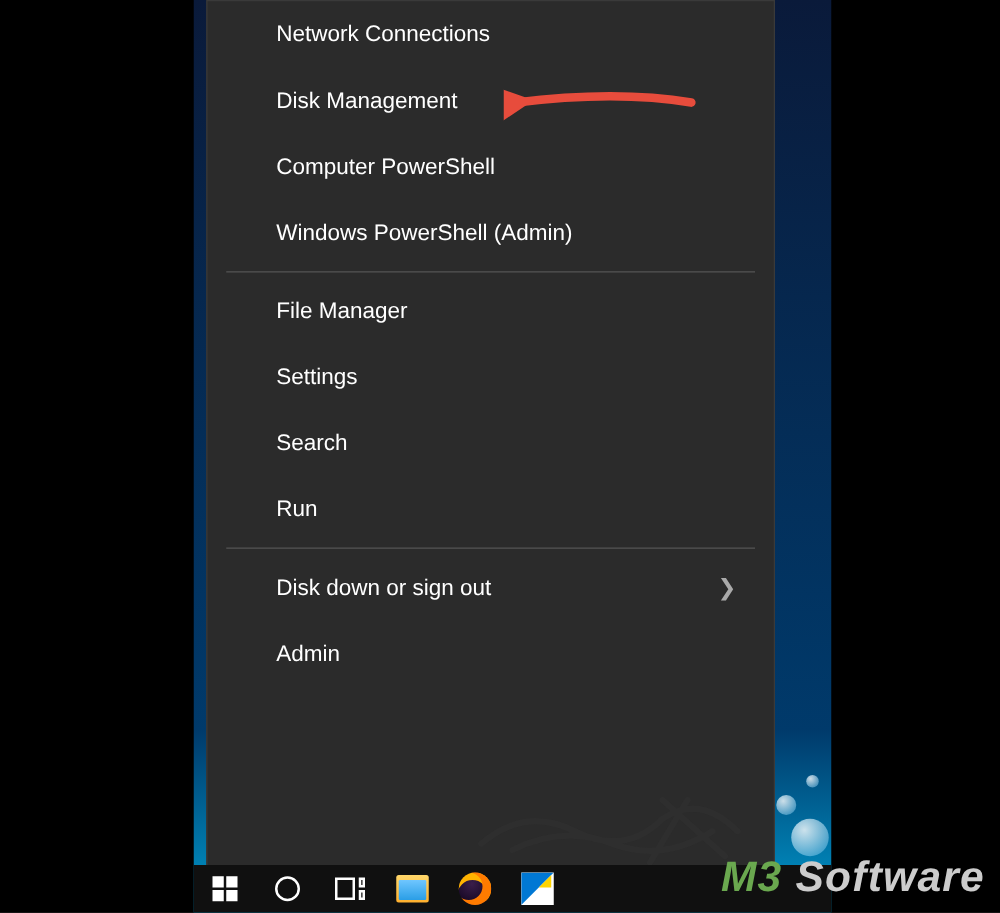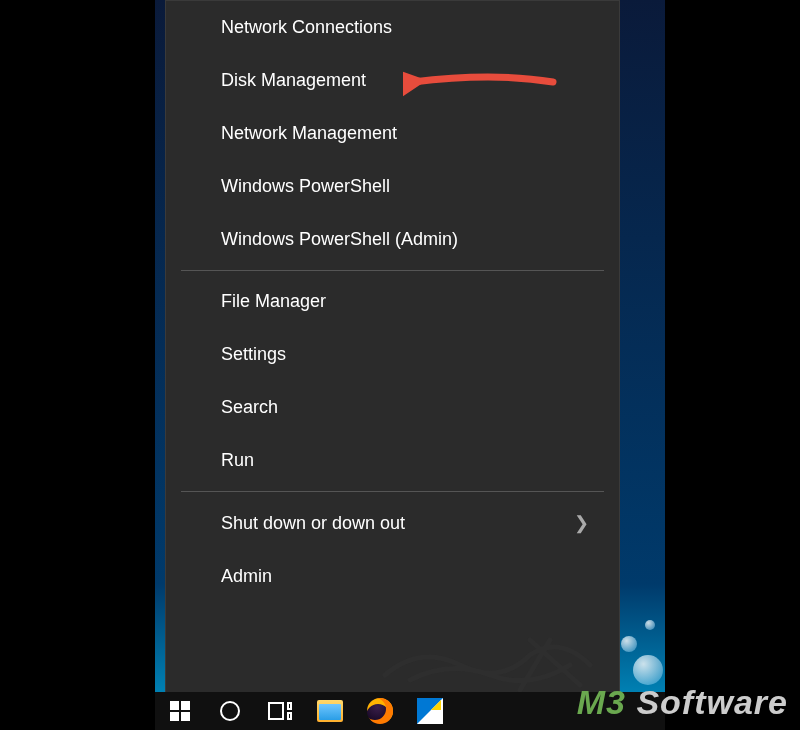"Network Management" span { text: Network Management -> Computer PowerShell }
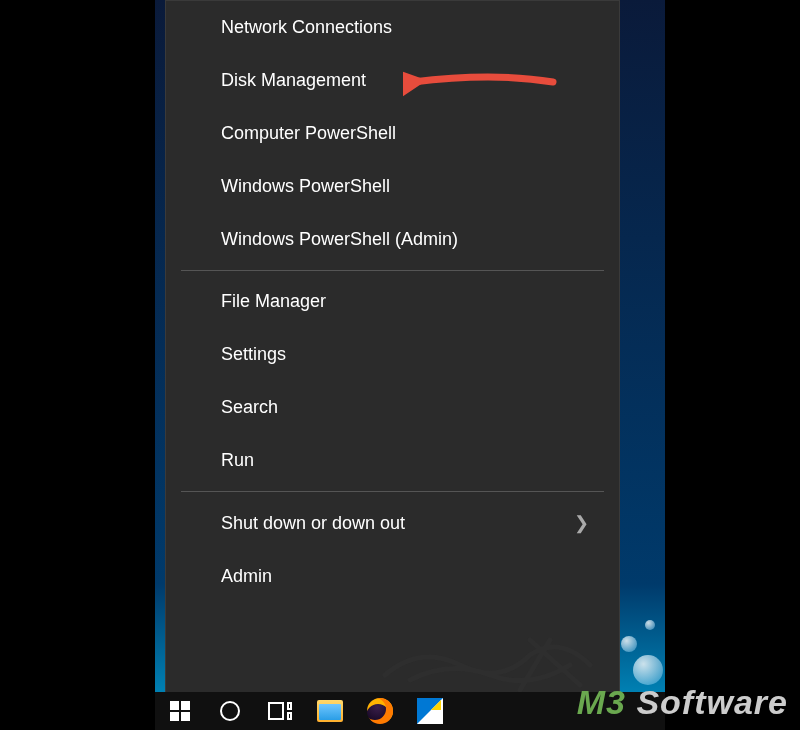"Windows PowerShell" div.menu-item { html: <div> <span>Windows PowerShell</span> </div> -> none }
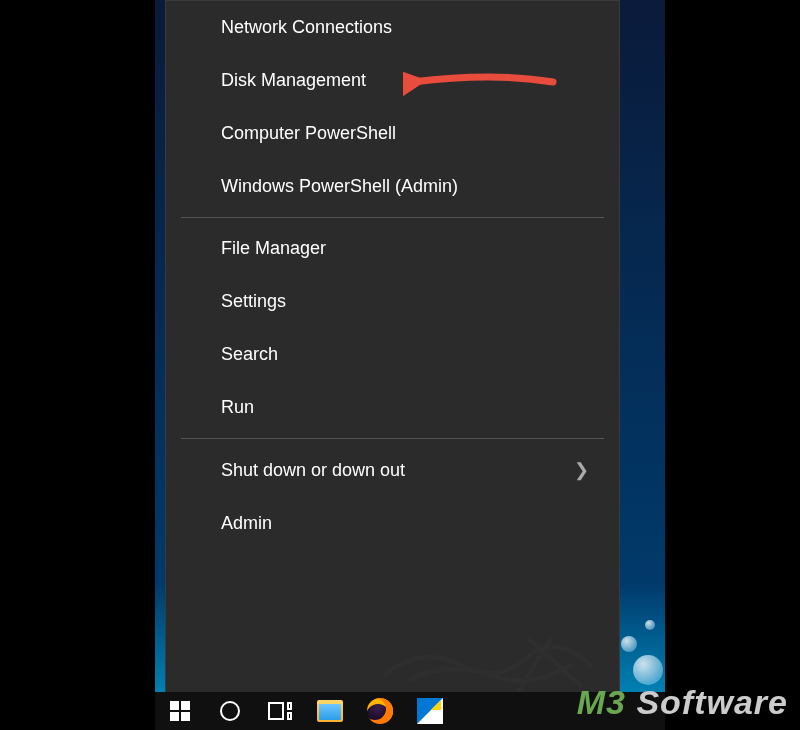"Shut down or down out" span { text: Shut down or down -> Disk down or sign }
